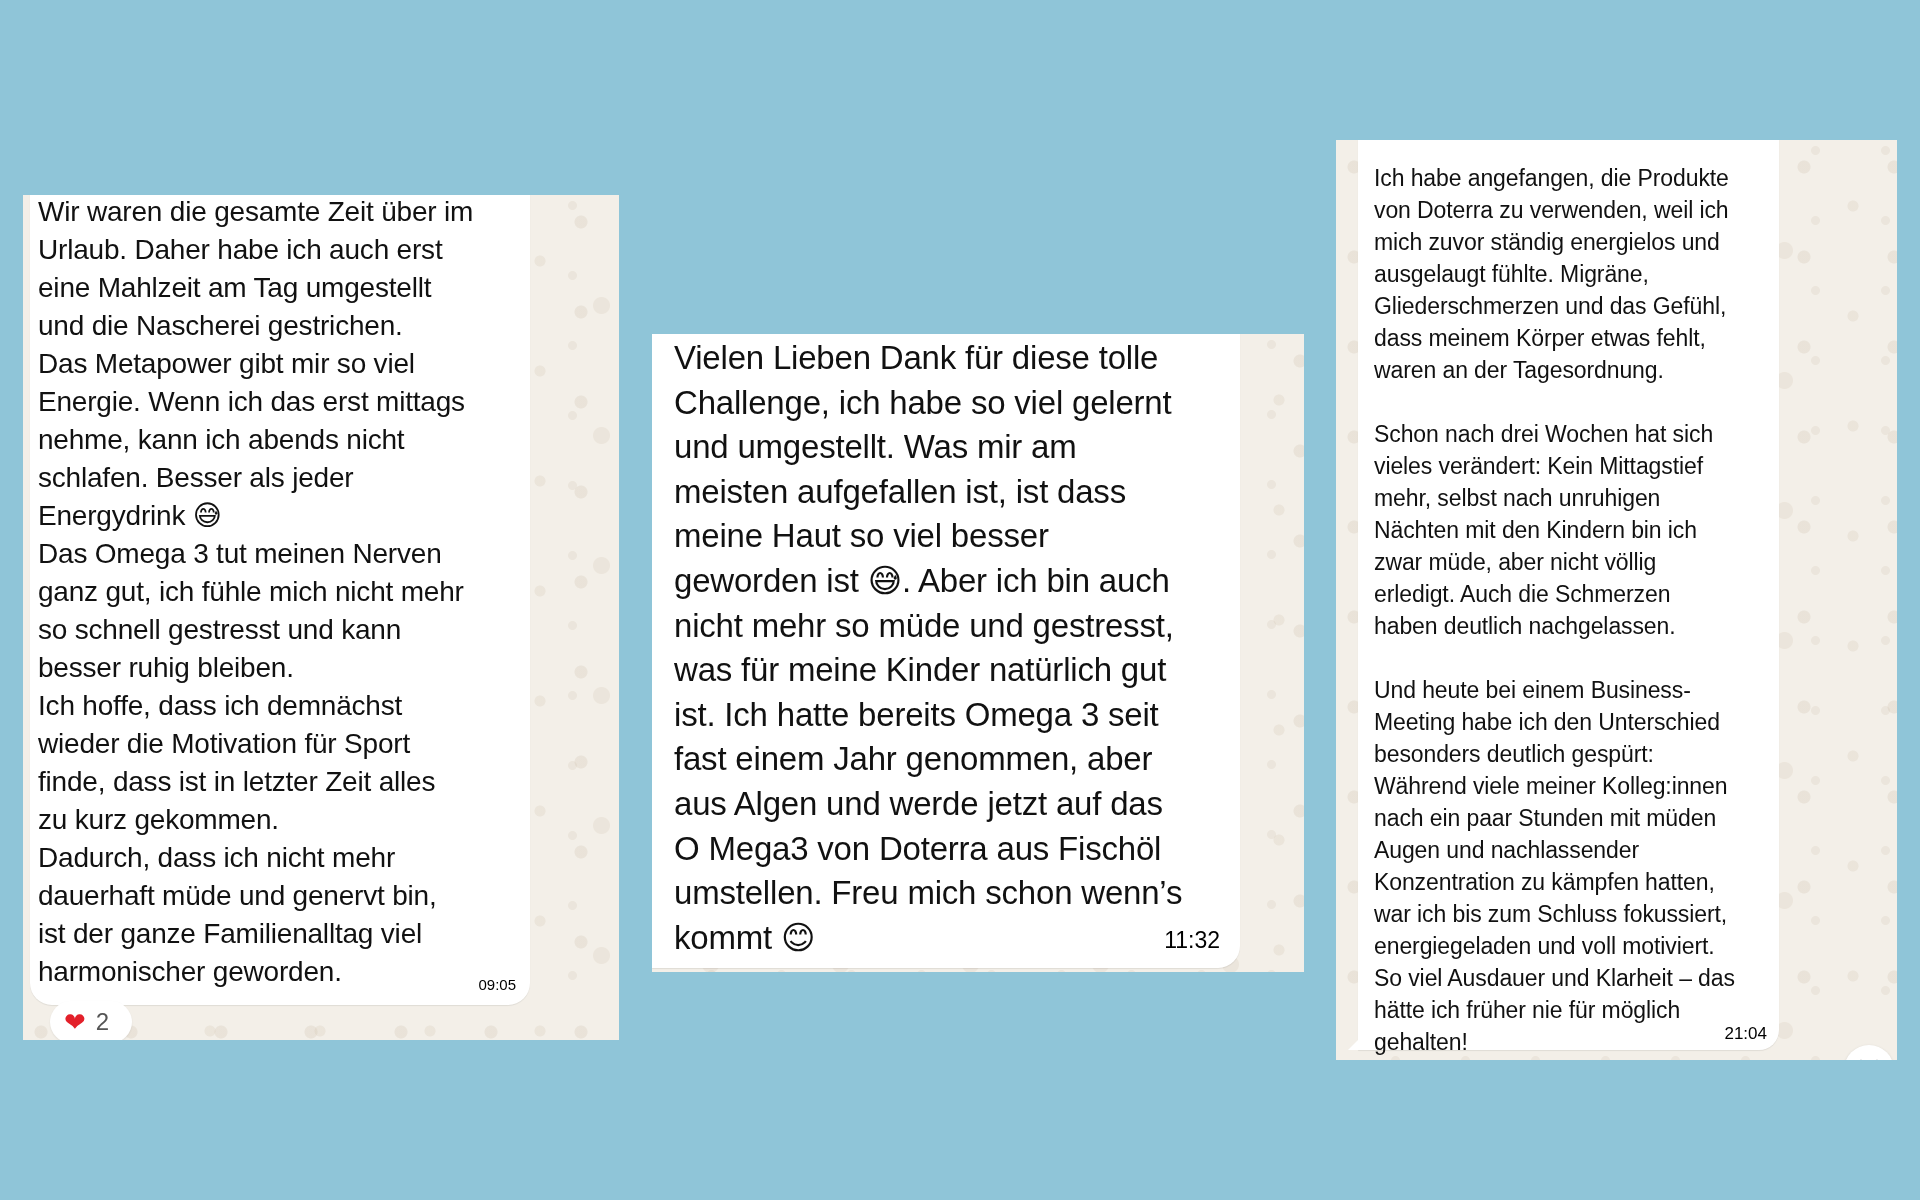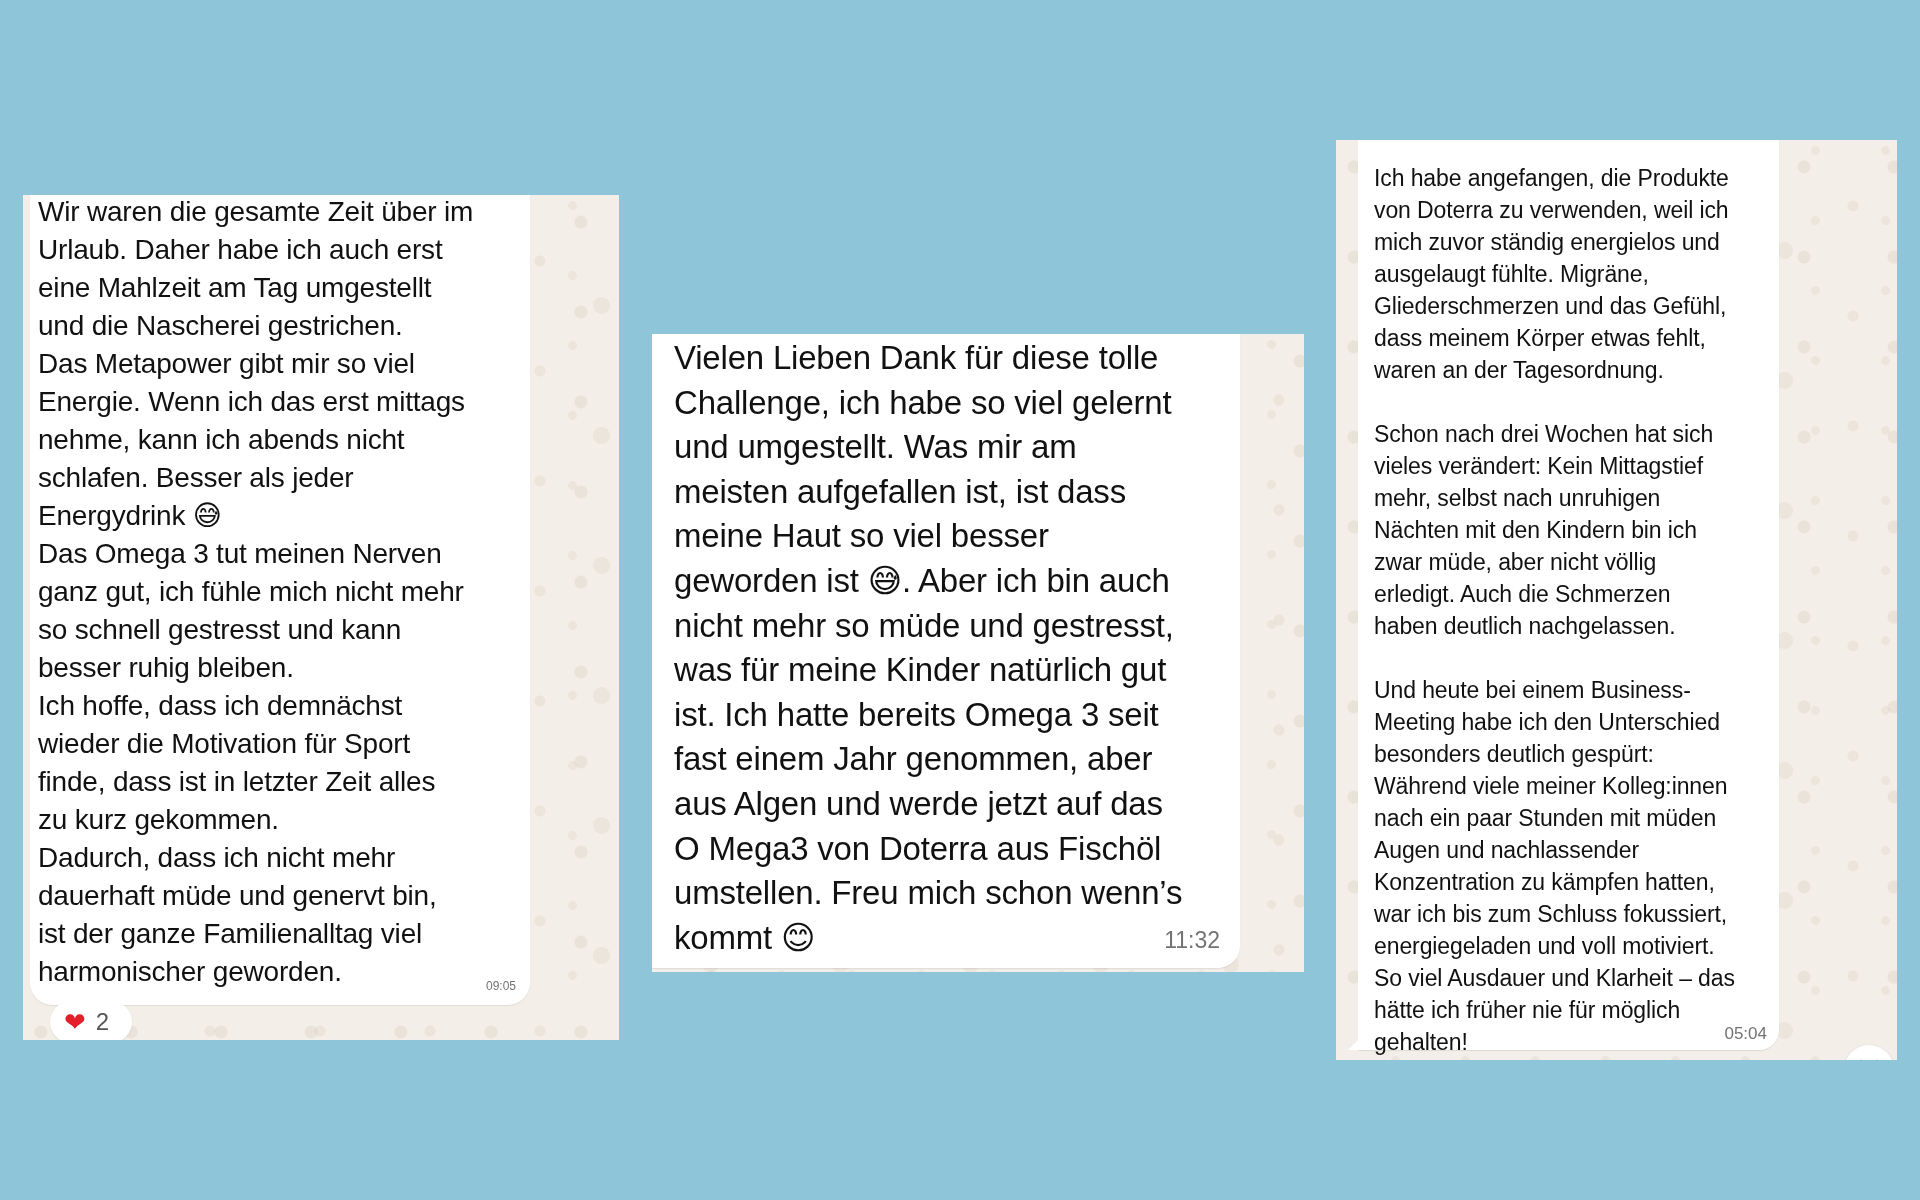"11:32" .time { color: #737373 -> #000000 }
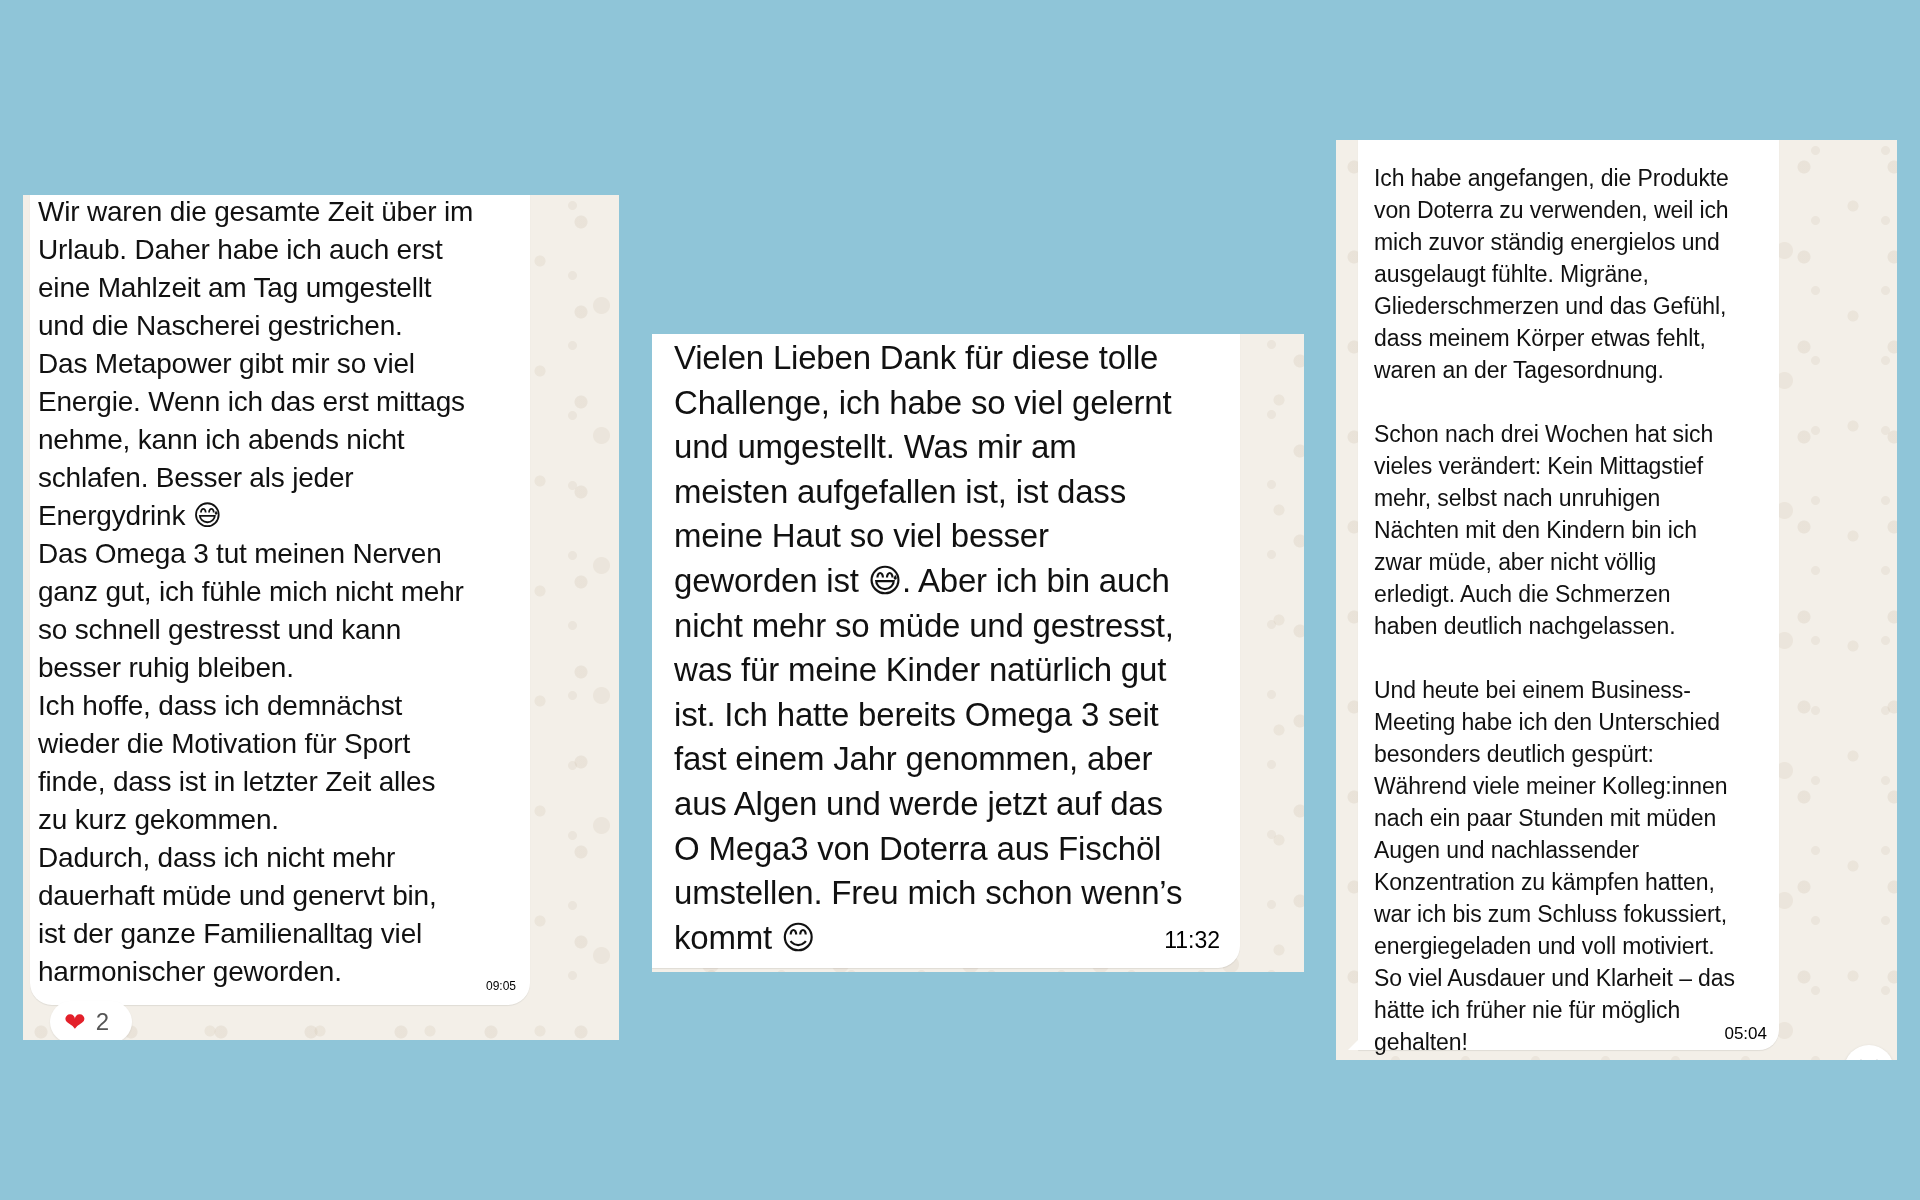"09:05" #p1 .time { font-size: 12px -> 15px }
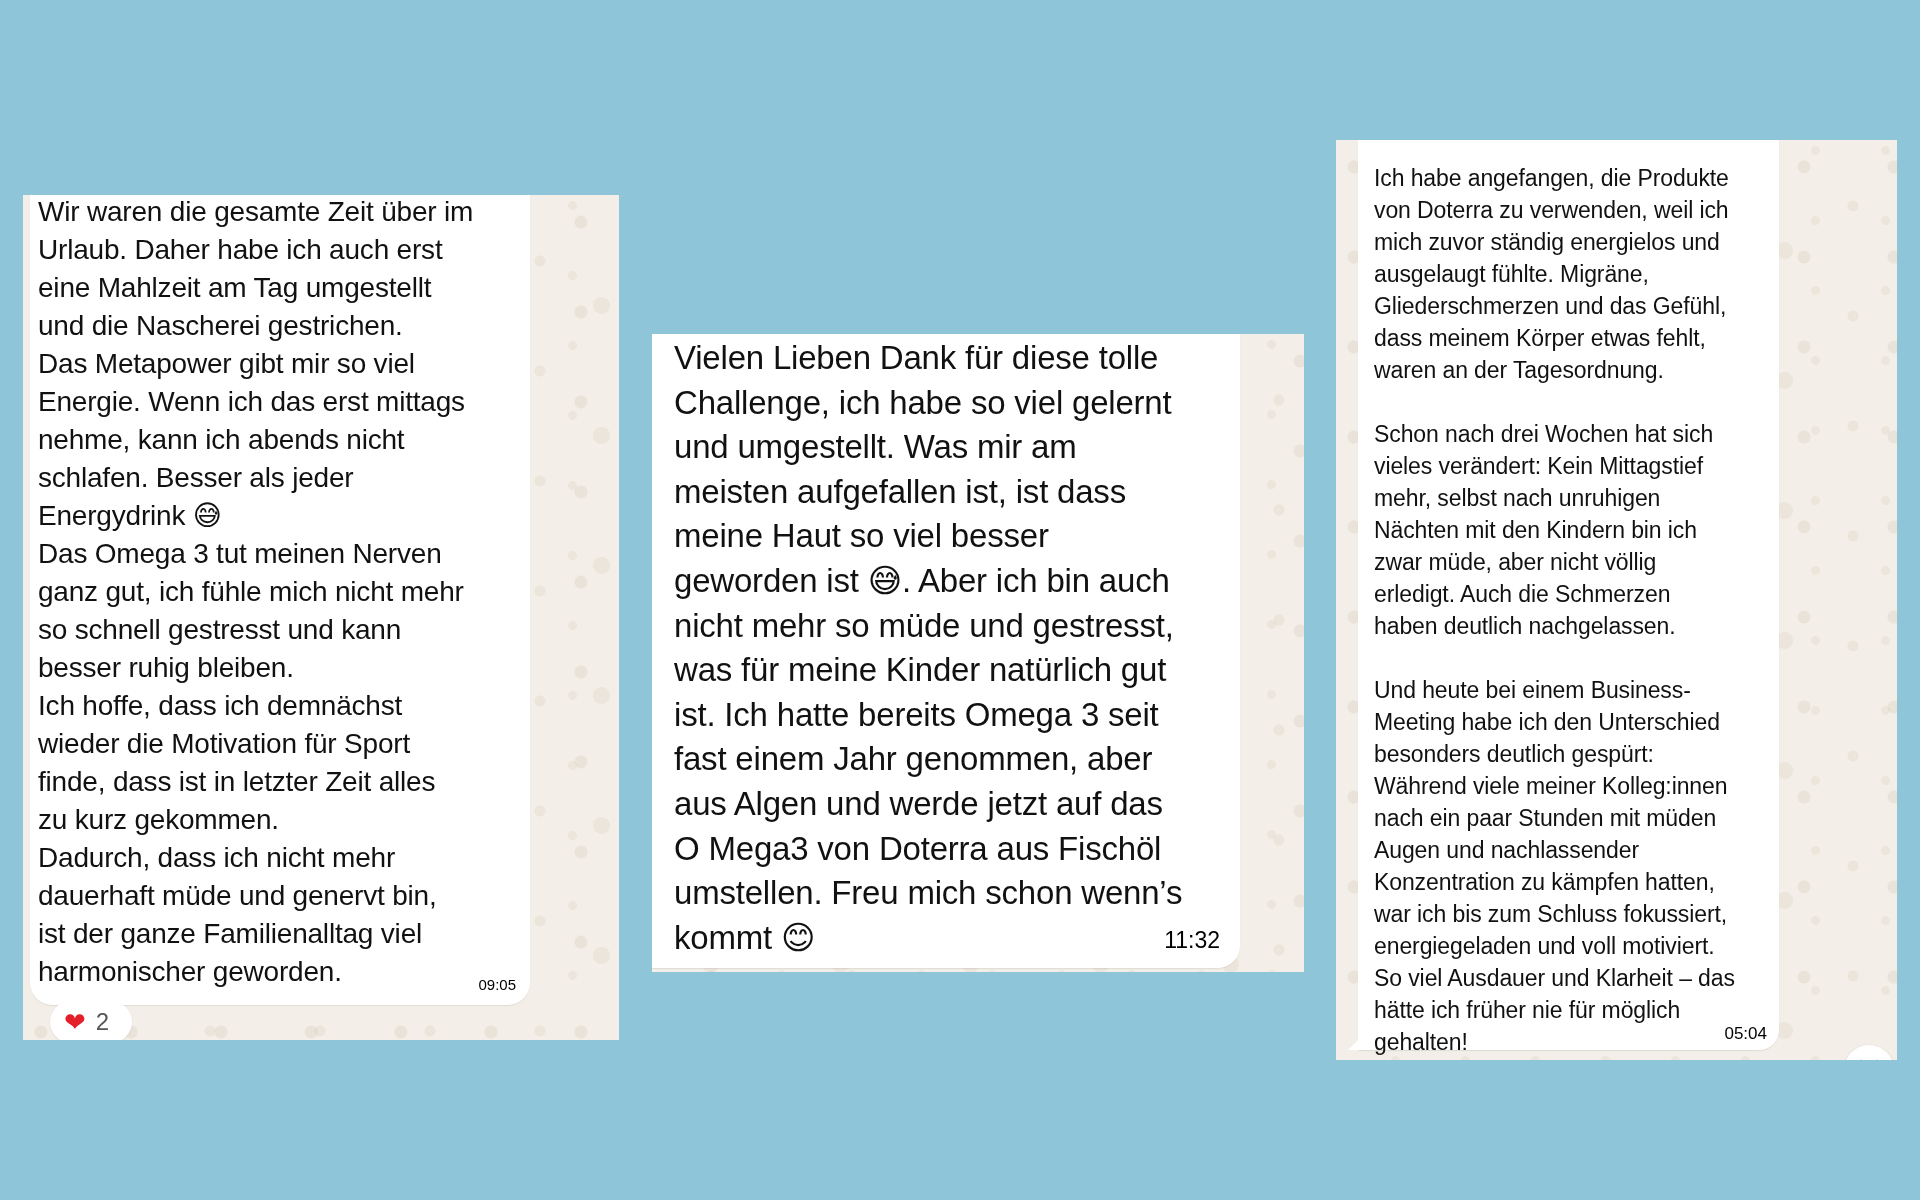"05:04" span.time { text: 05:04 -> 21:04 }
